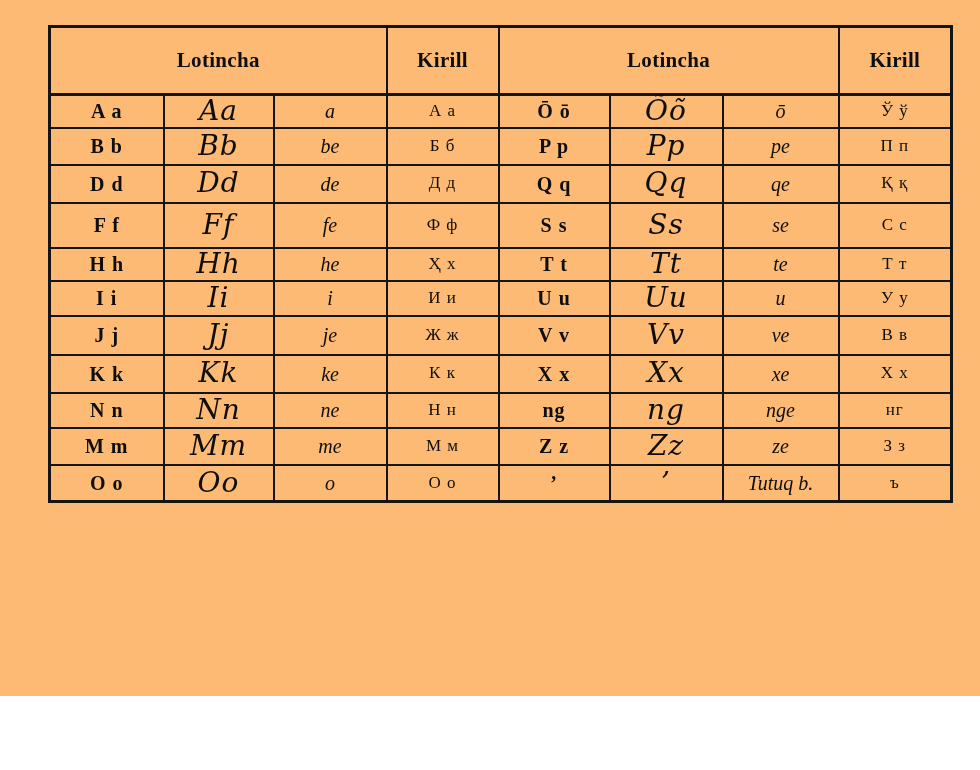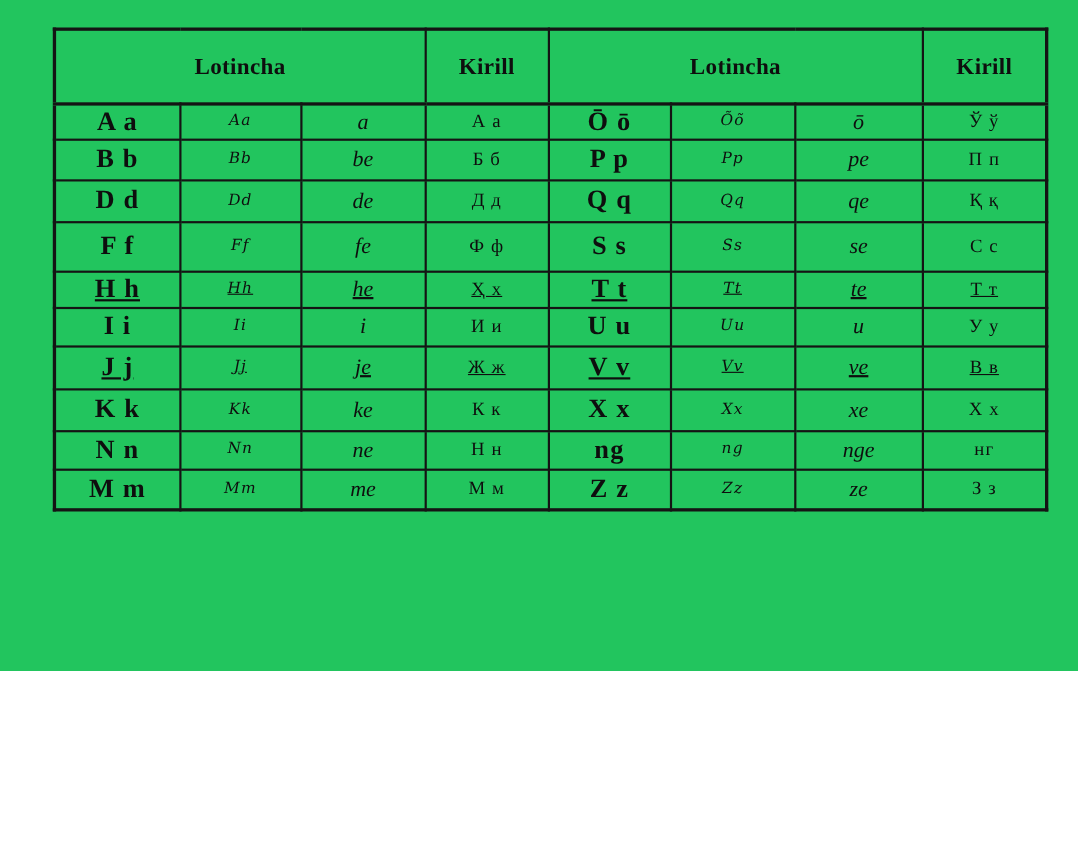"Lotincha" .sheet { background: #22c55e -> #fdba74; height: 610px -> 696px }
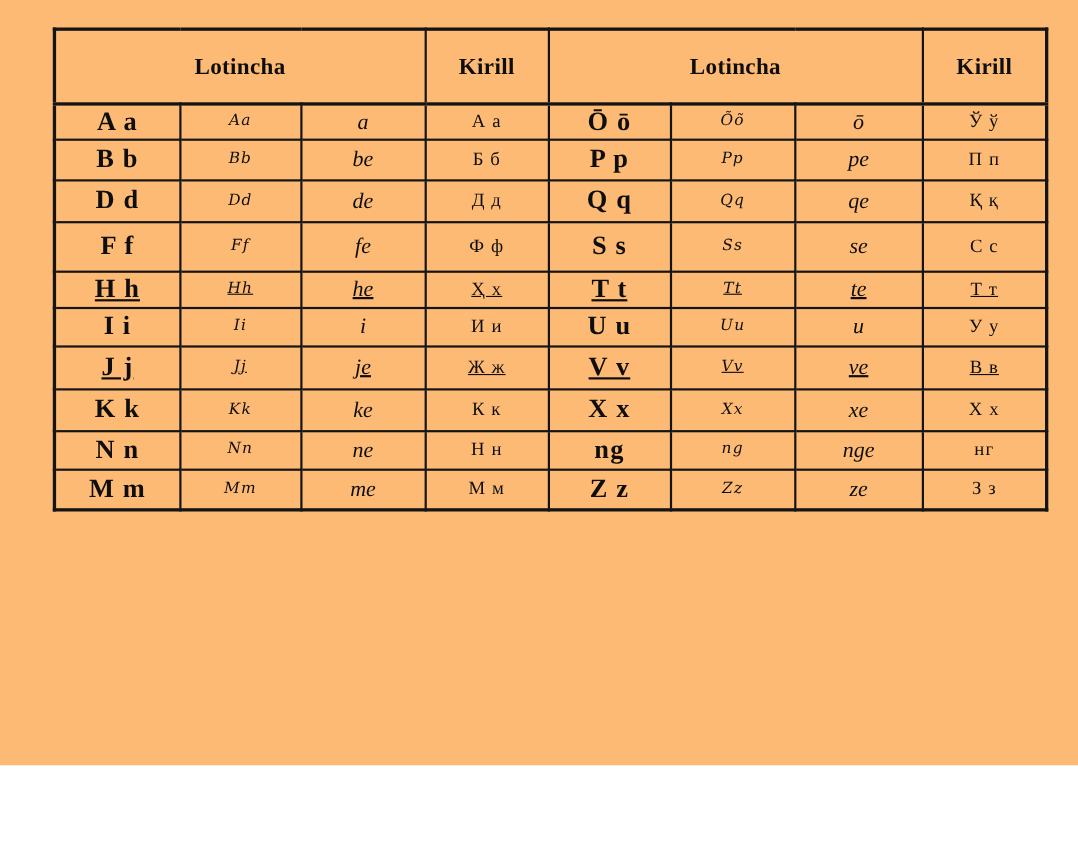"A a" td.bosma { font-size: 24px -> 20px }
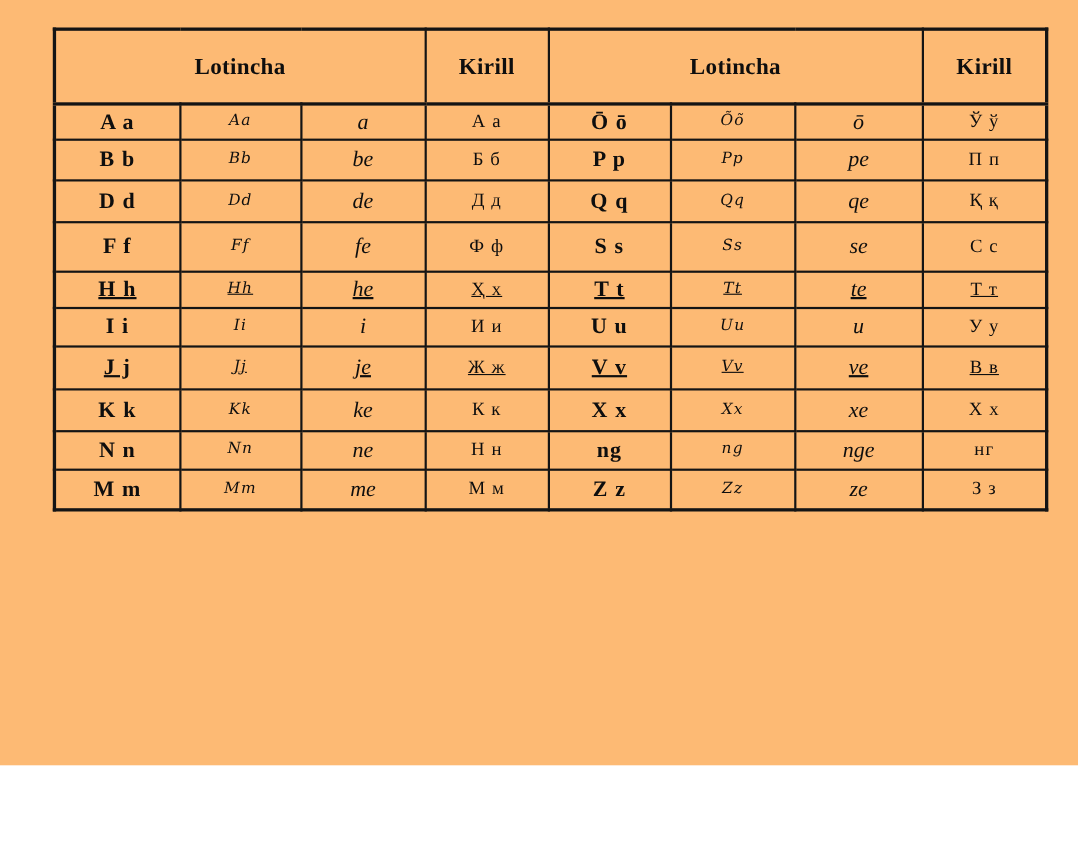"Aa" td.script { font-size: 14px -> 28px }
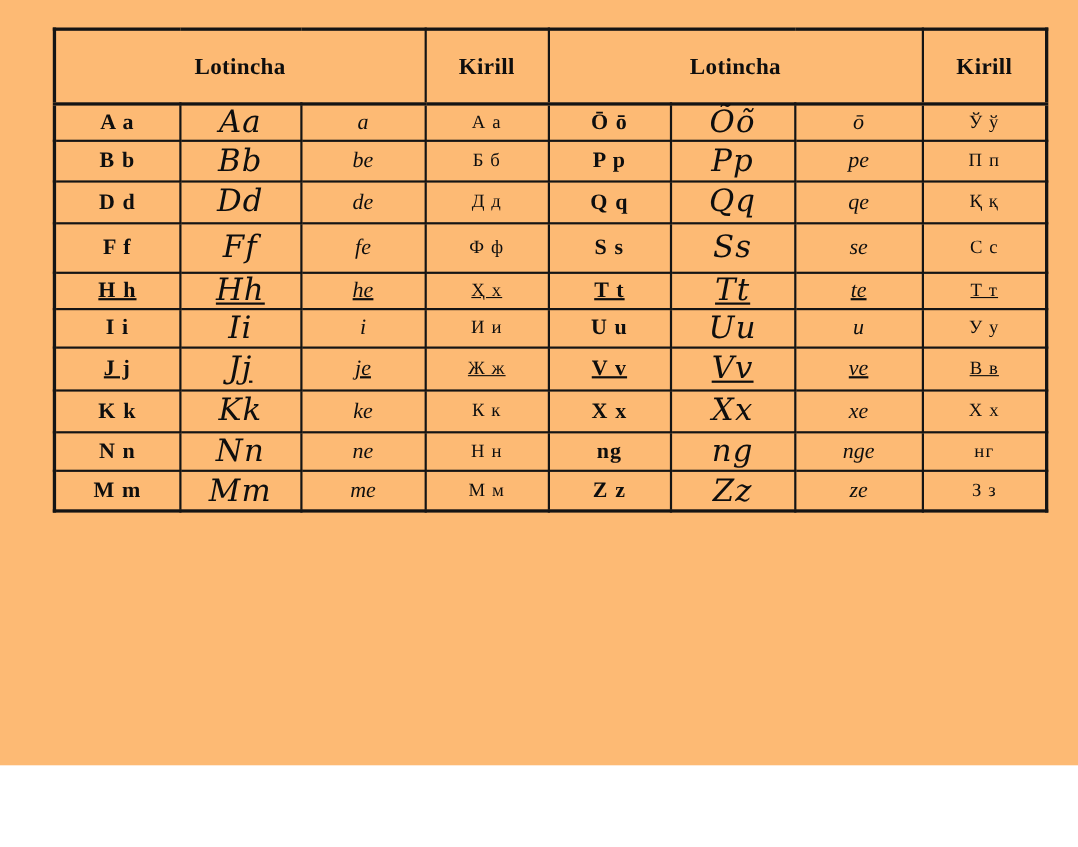"H h" tr { text-decoration: underline -> none }
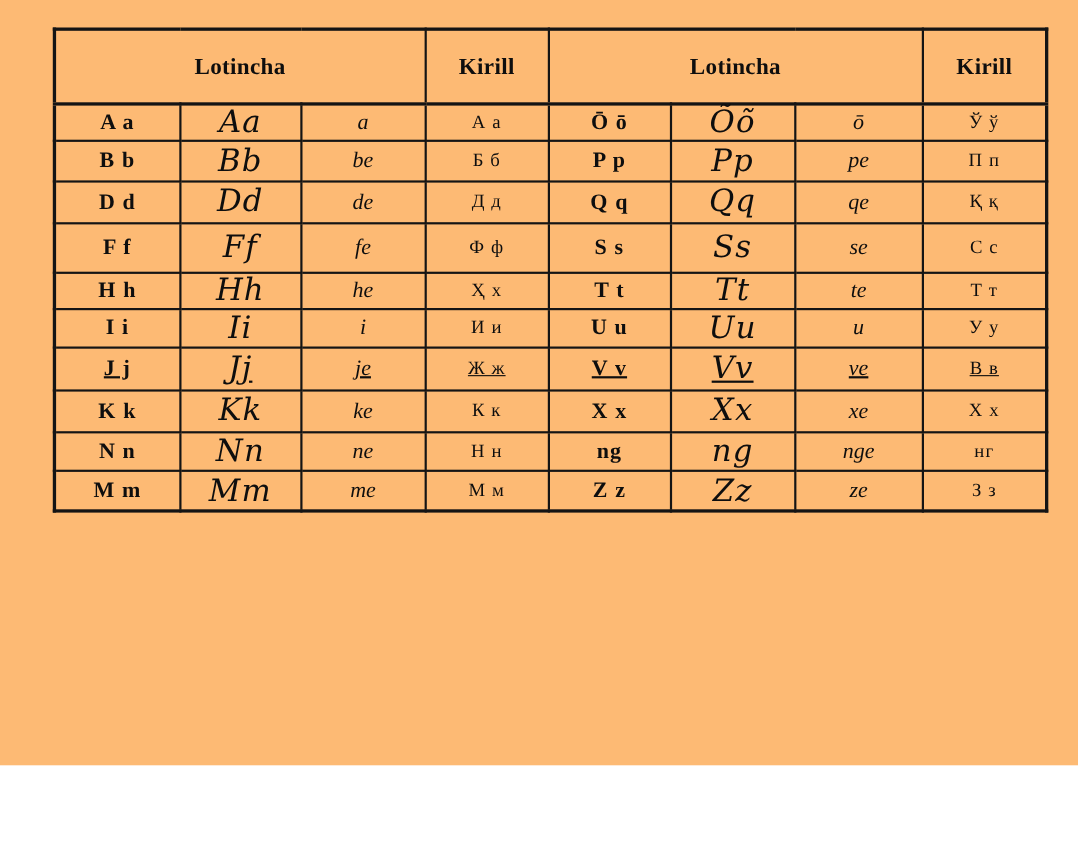"J j" tr { text-decoration: underline -> none }
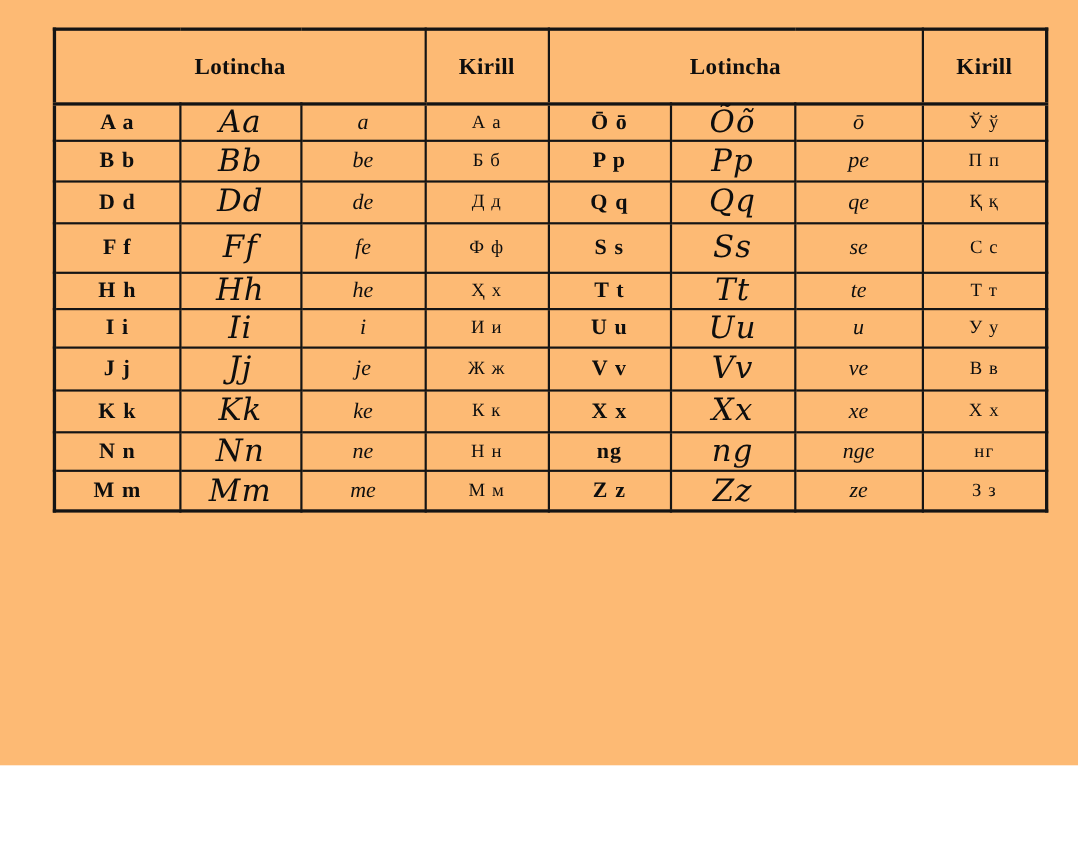"O o" tr { html: none -> <tr> <td>O o</td> <td>Oo</td> <td>o</td> <td>О о</td> <td>’</td> <td>’</td> <td>Tutuq b.</td> <td>ъ</td> </tr> }
